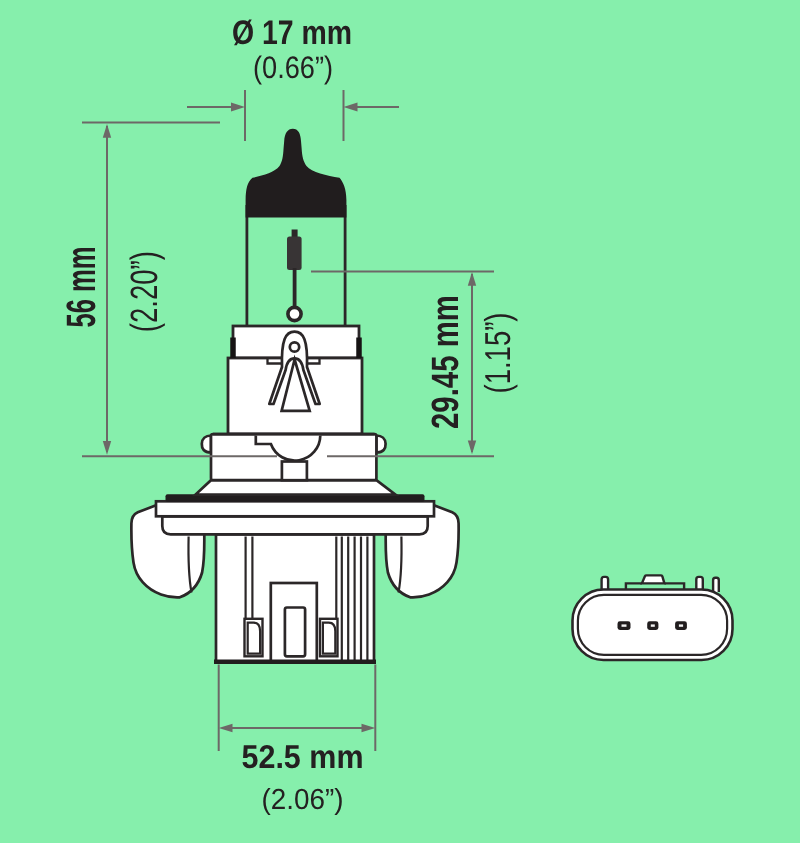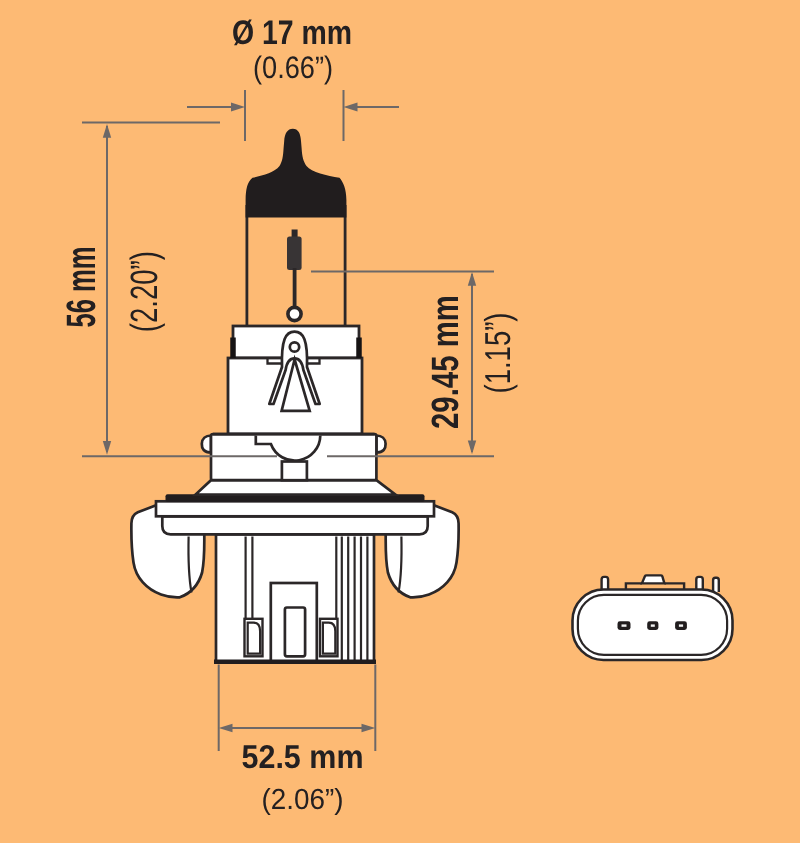"Ø 17 mm" #page { background: #fdba74 -> #86efac }
